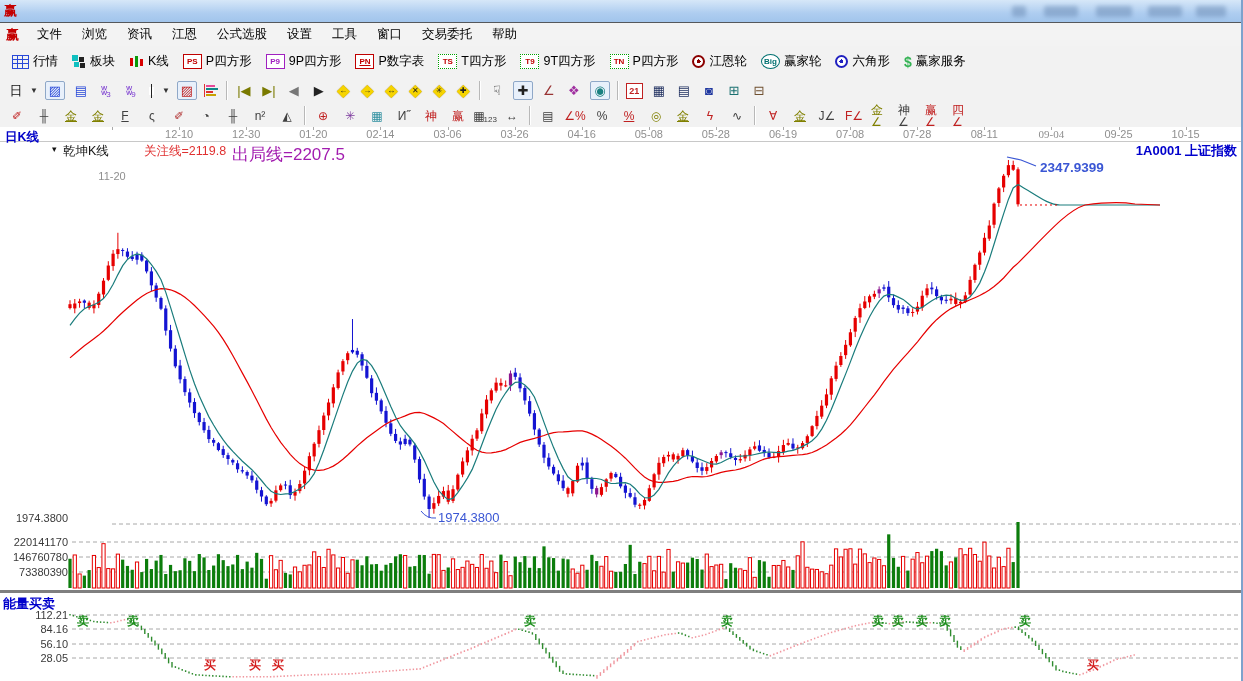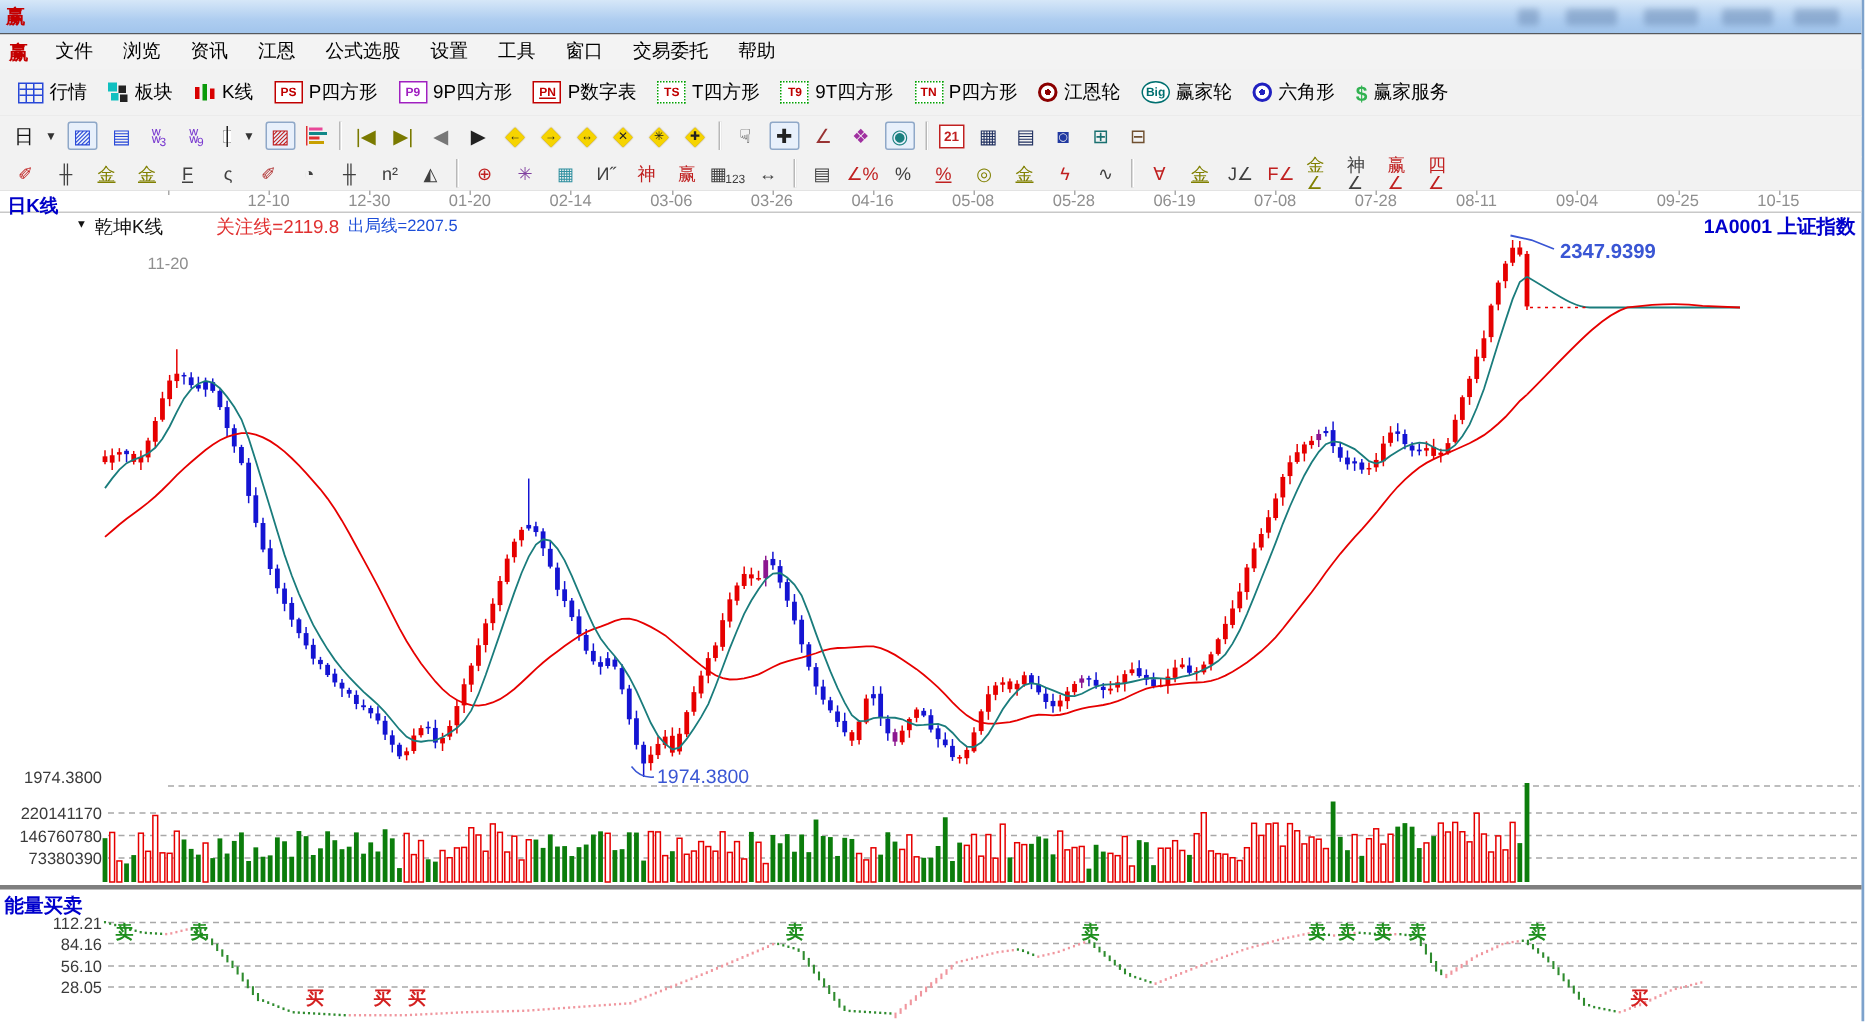"09-04" span.rdate { font-family: none -> Liberation Serif, serif }
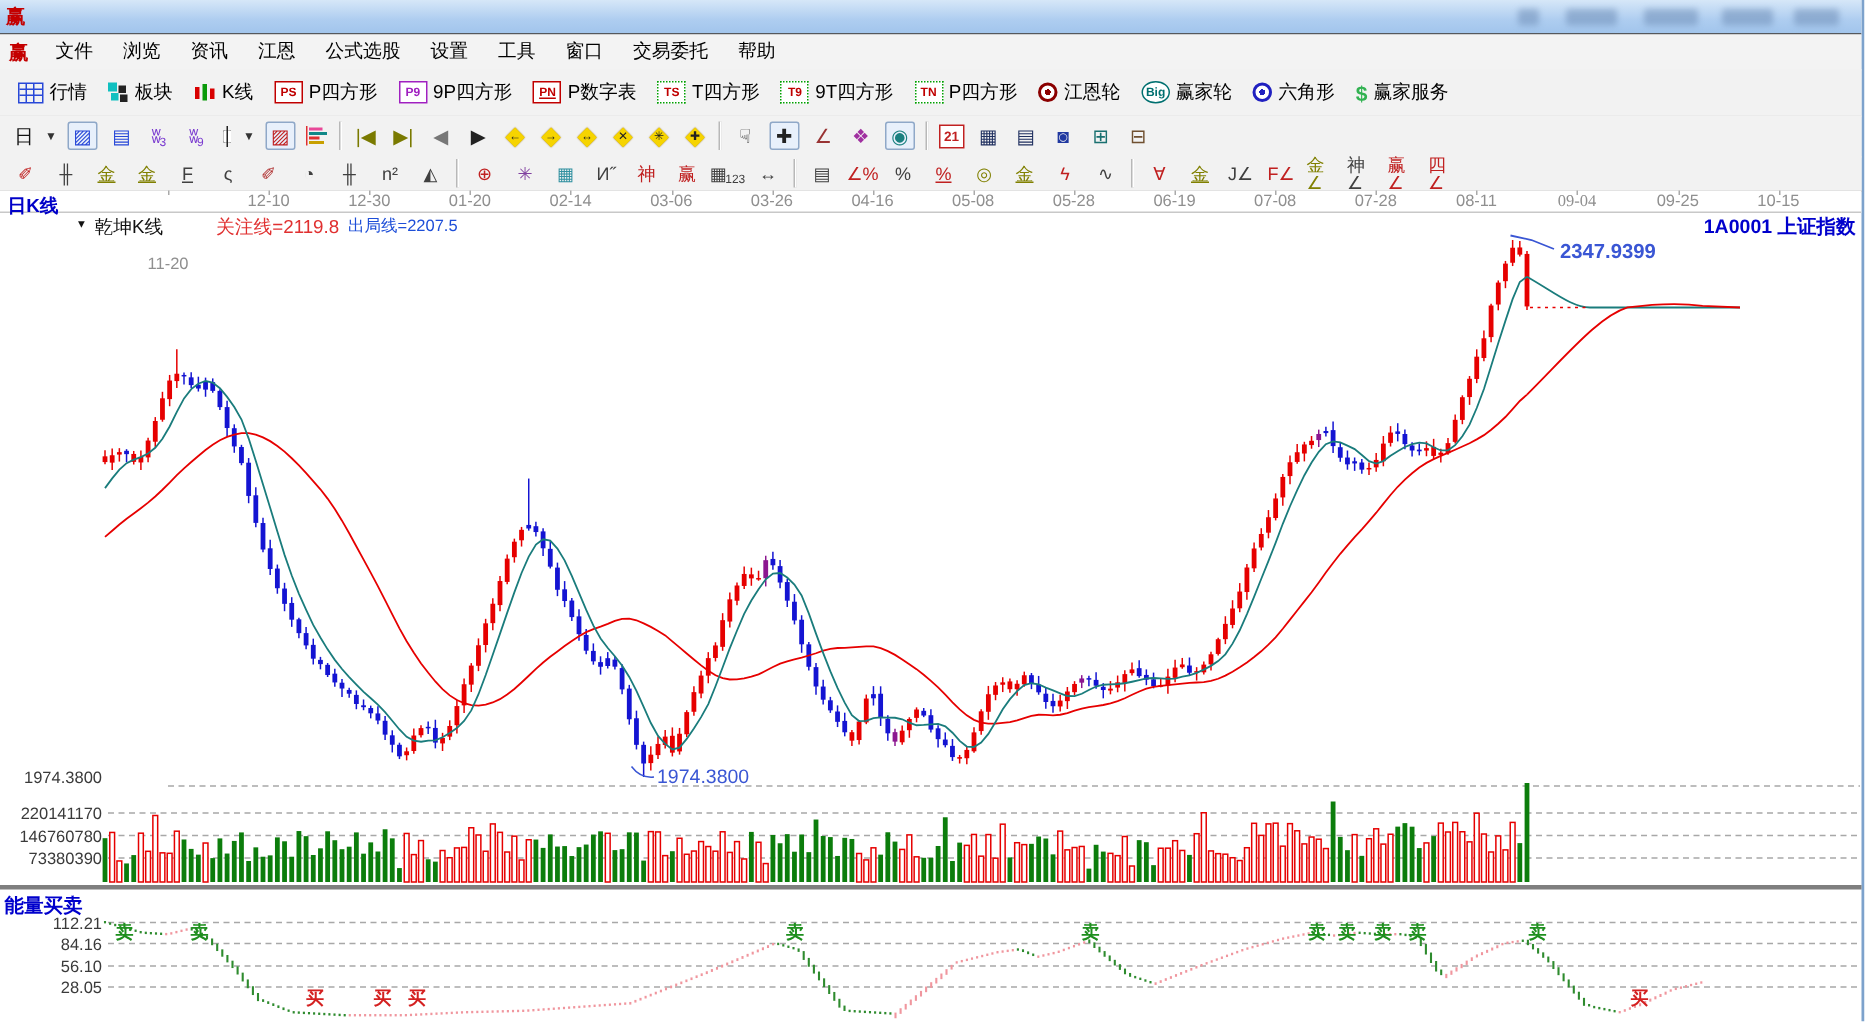"出局线=2207.5" #exitline { color: #1d4ed8 -> #a21caf; font-size: 11px -> 17px }
